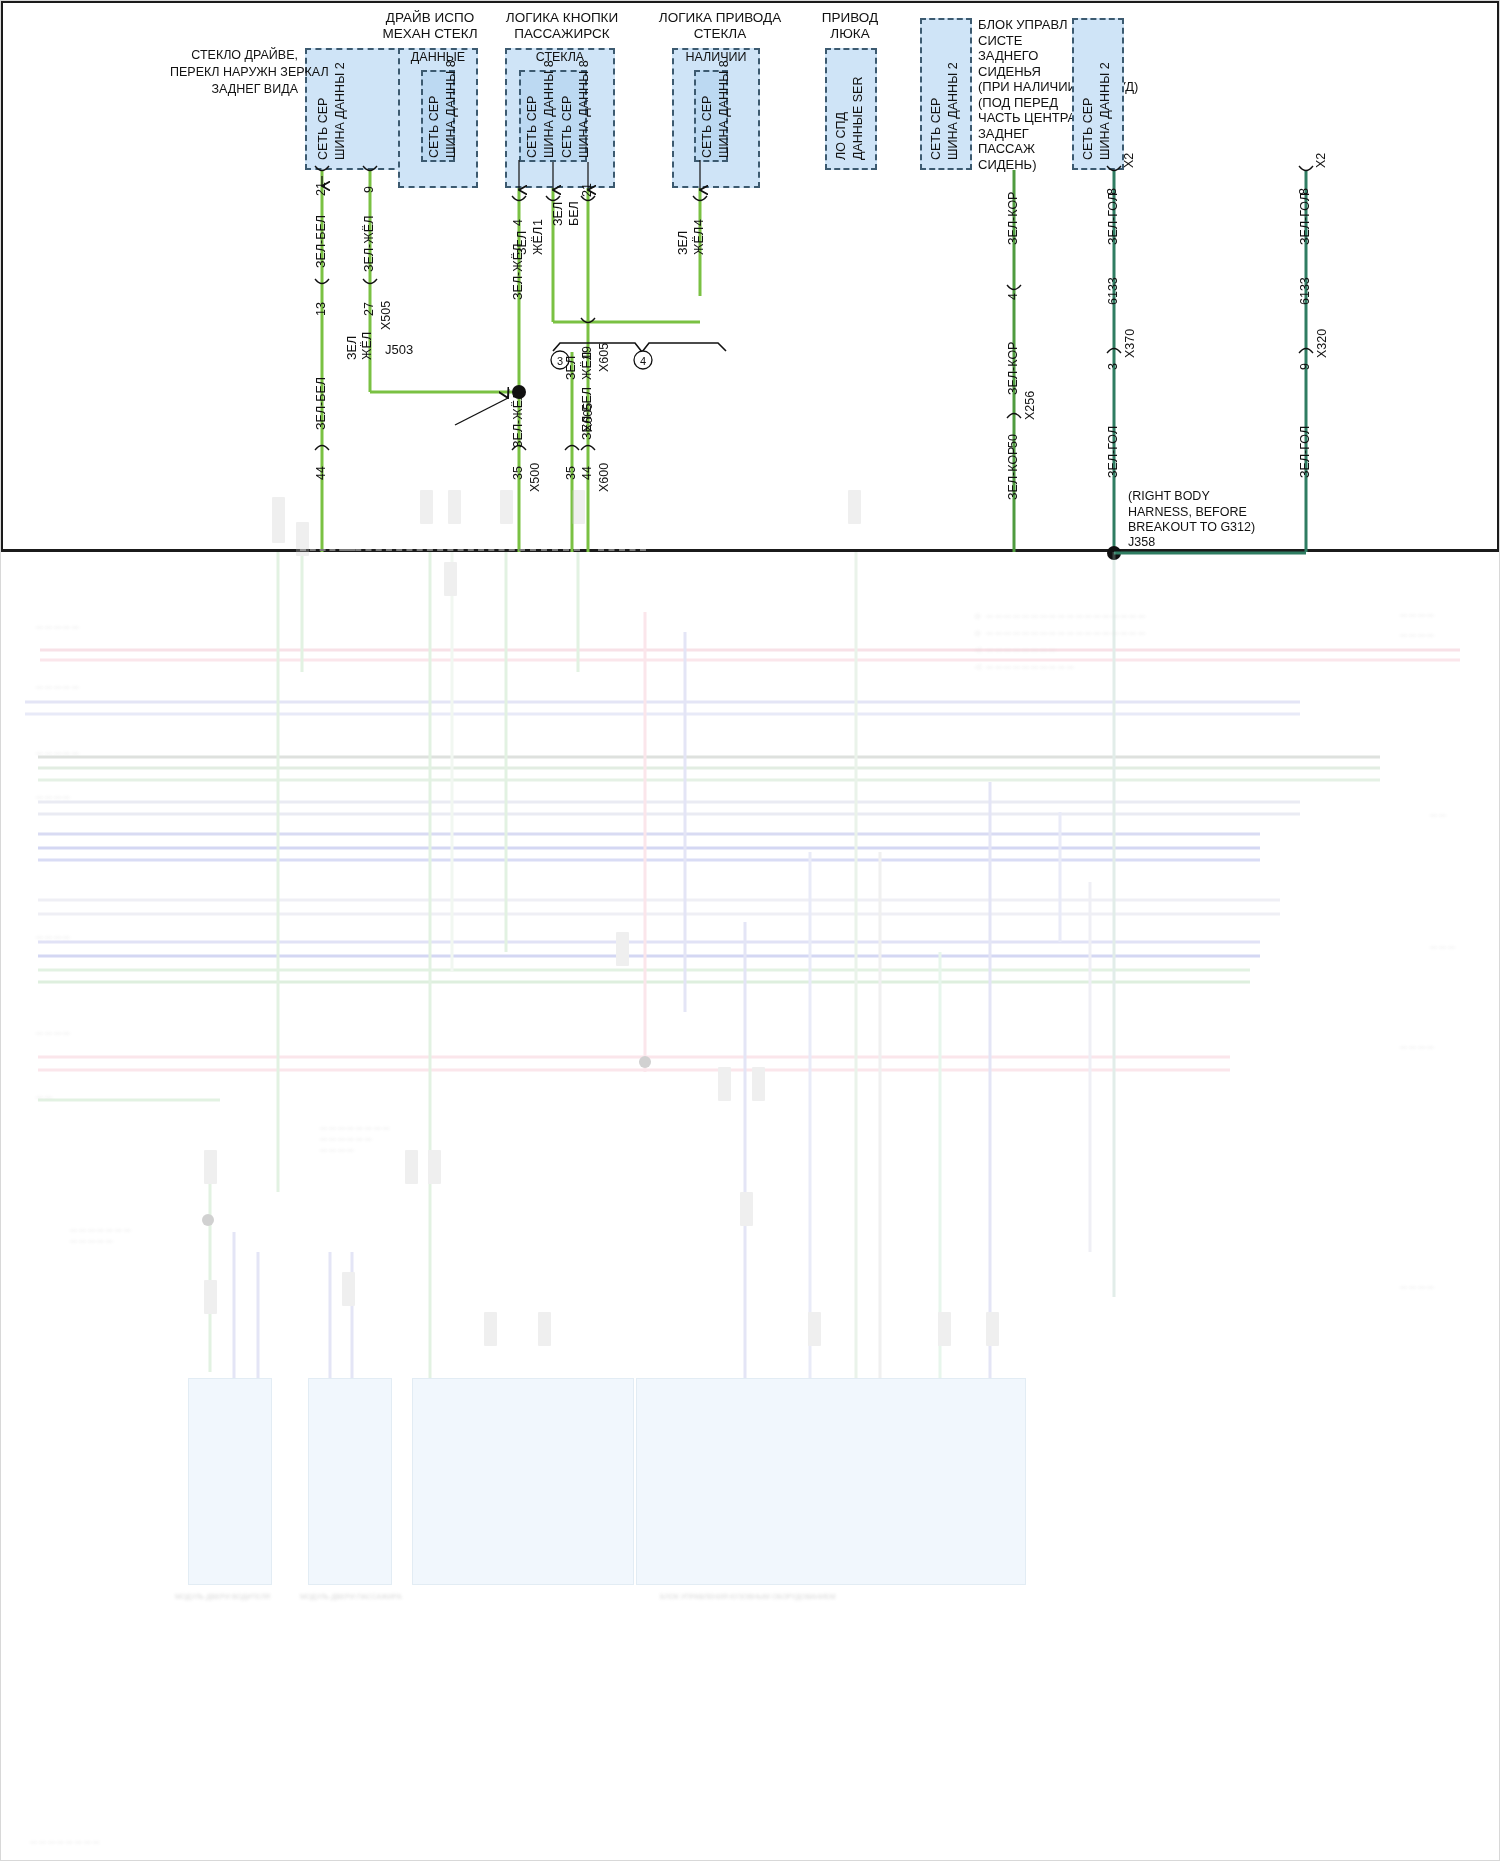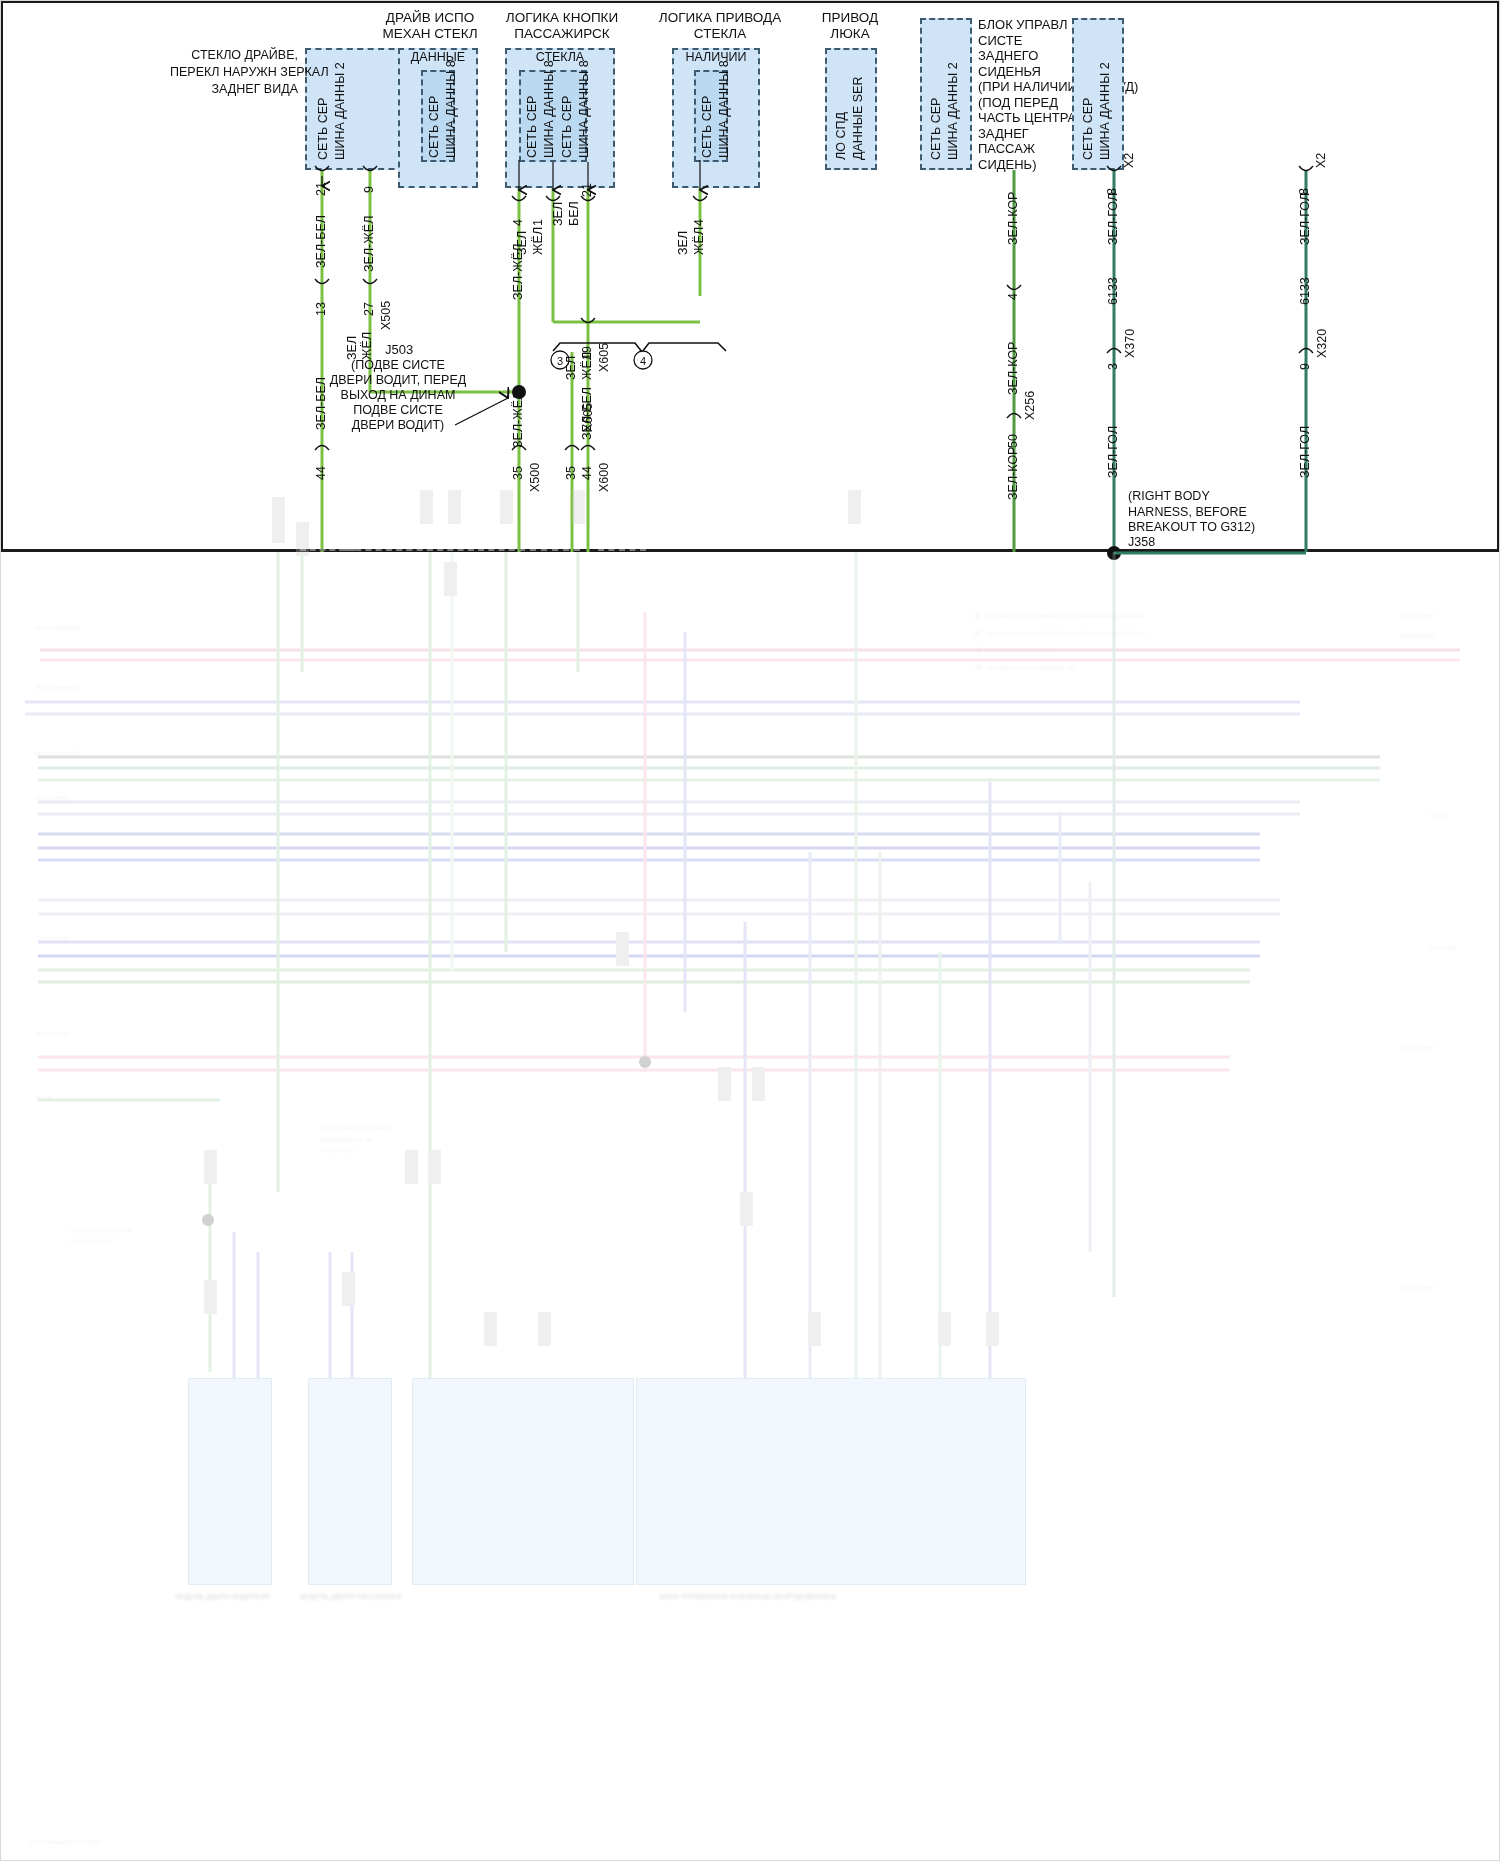"(ПОДВЕ СИСТЕ" div.txt { html: <div>(ПОДВЕ СИСТЕ ДВЕРИ ВОДИТ, ПЕРЕД ВЫХОД НА ДИНАМ ПОДВЕ СИСТЕ ДВЕРИ ВОДИТ)</div> -> none }
